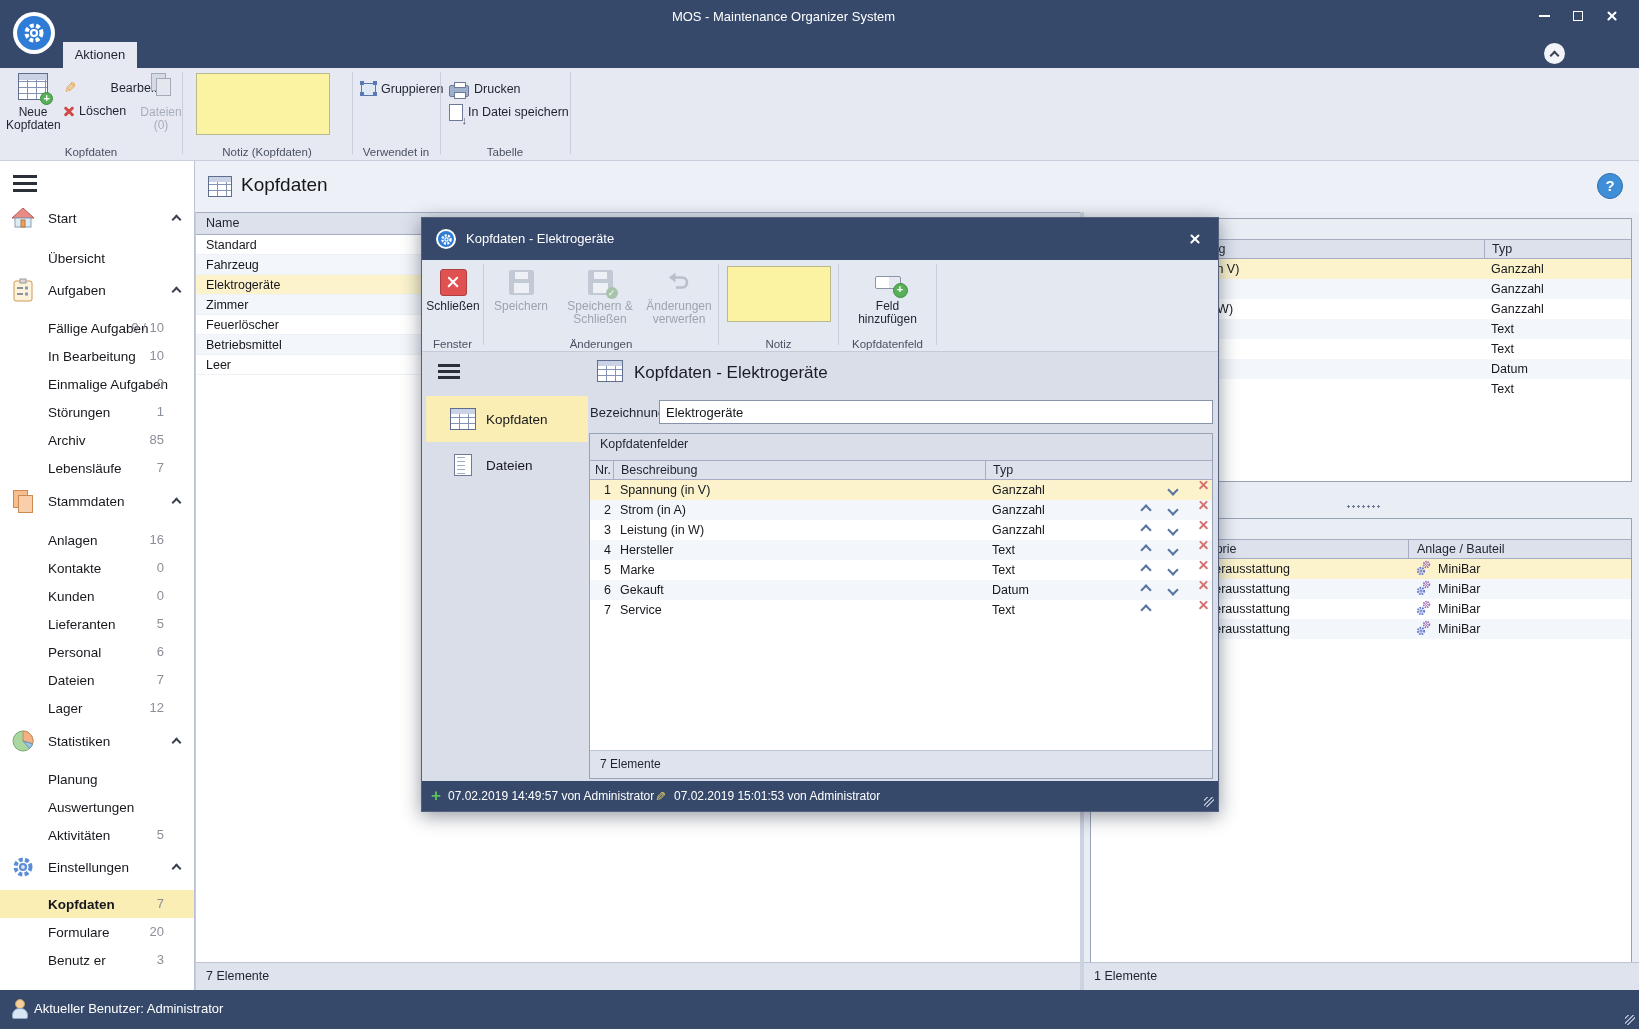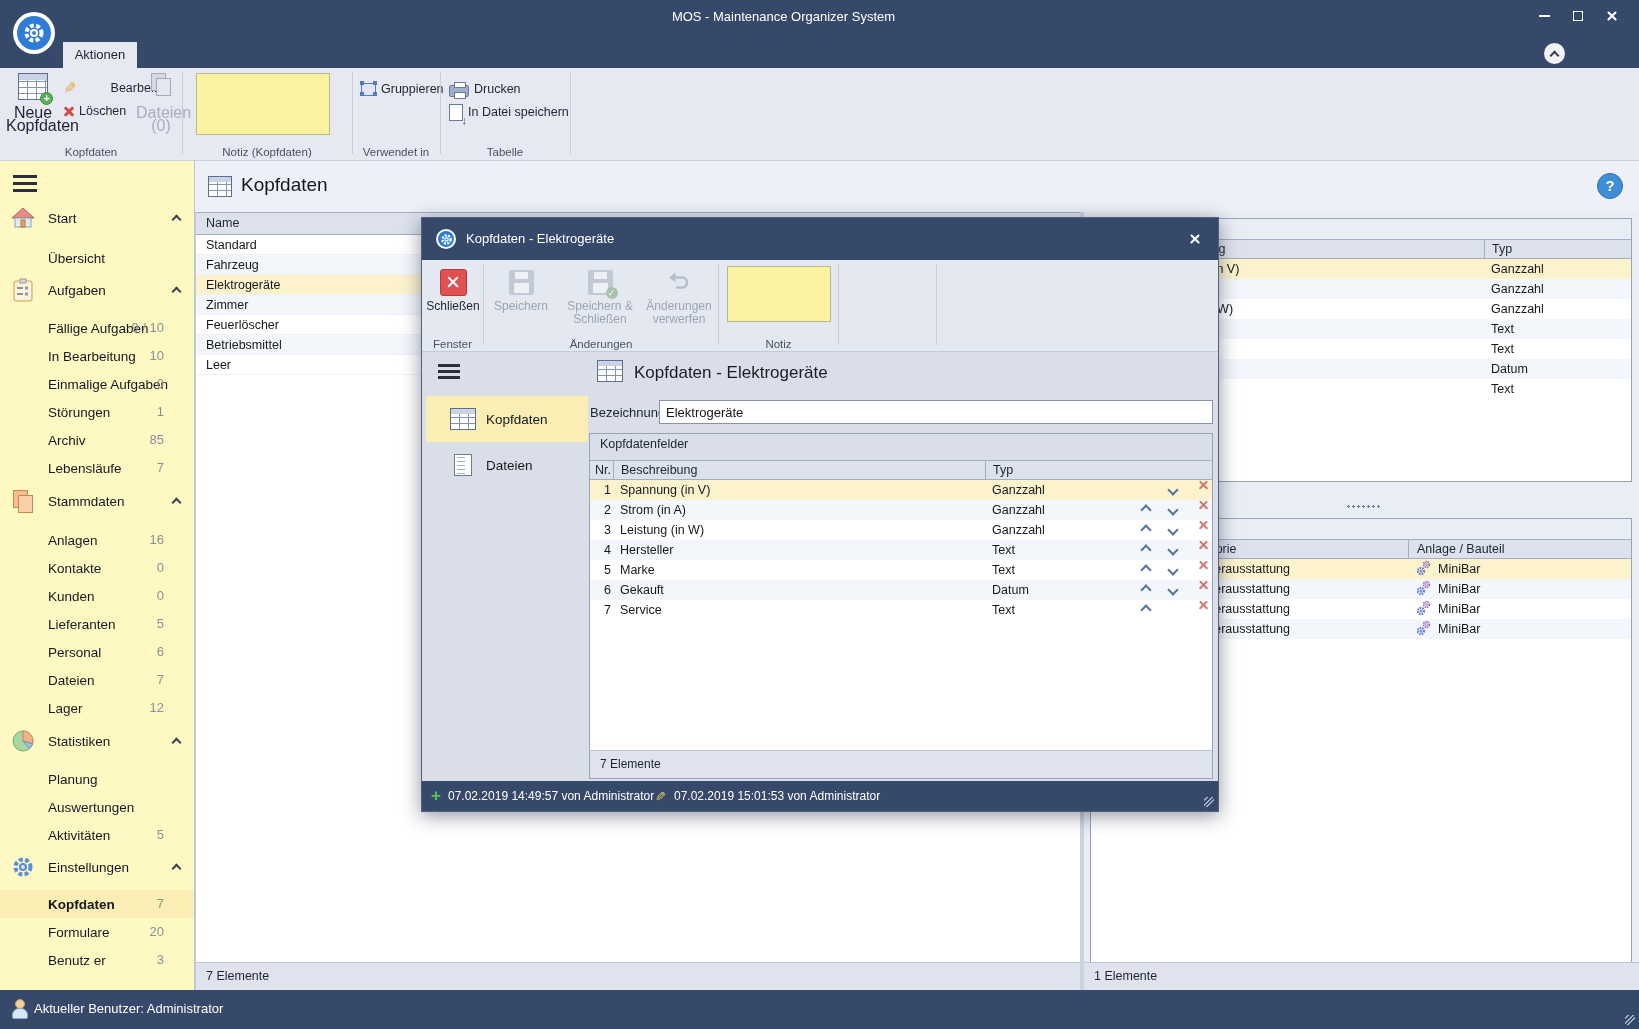"Neue Kopfdaten" .big-label { font-size: 16px -> 12px }
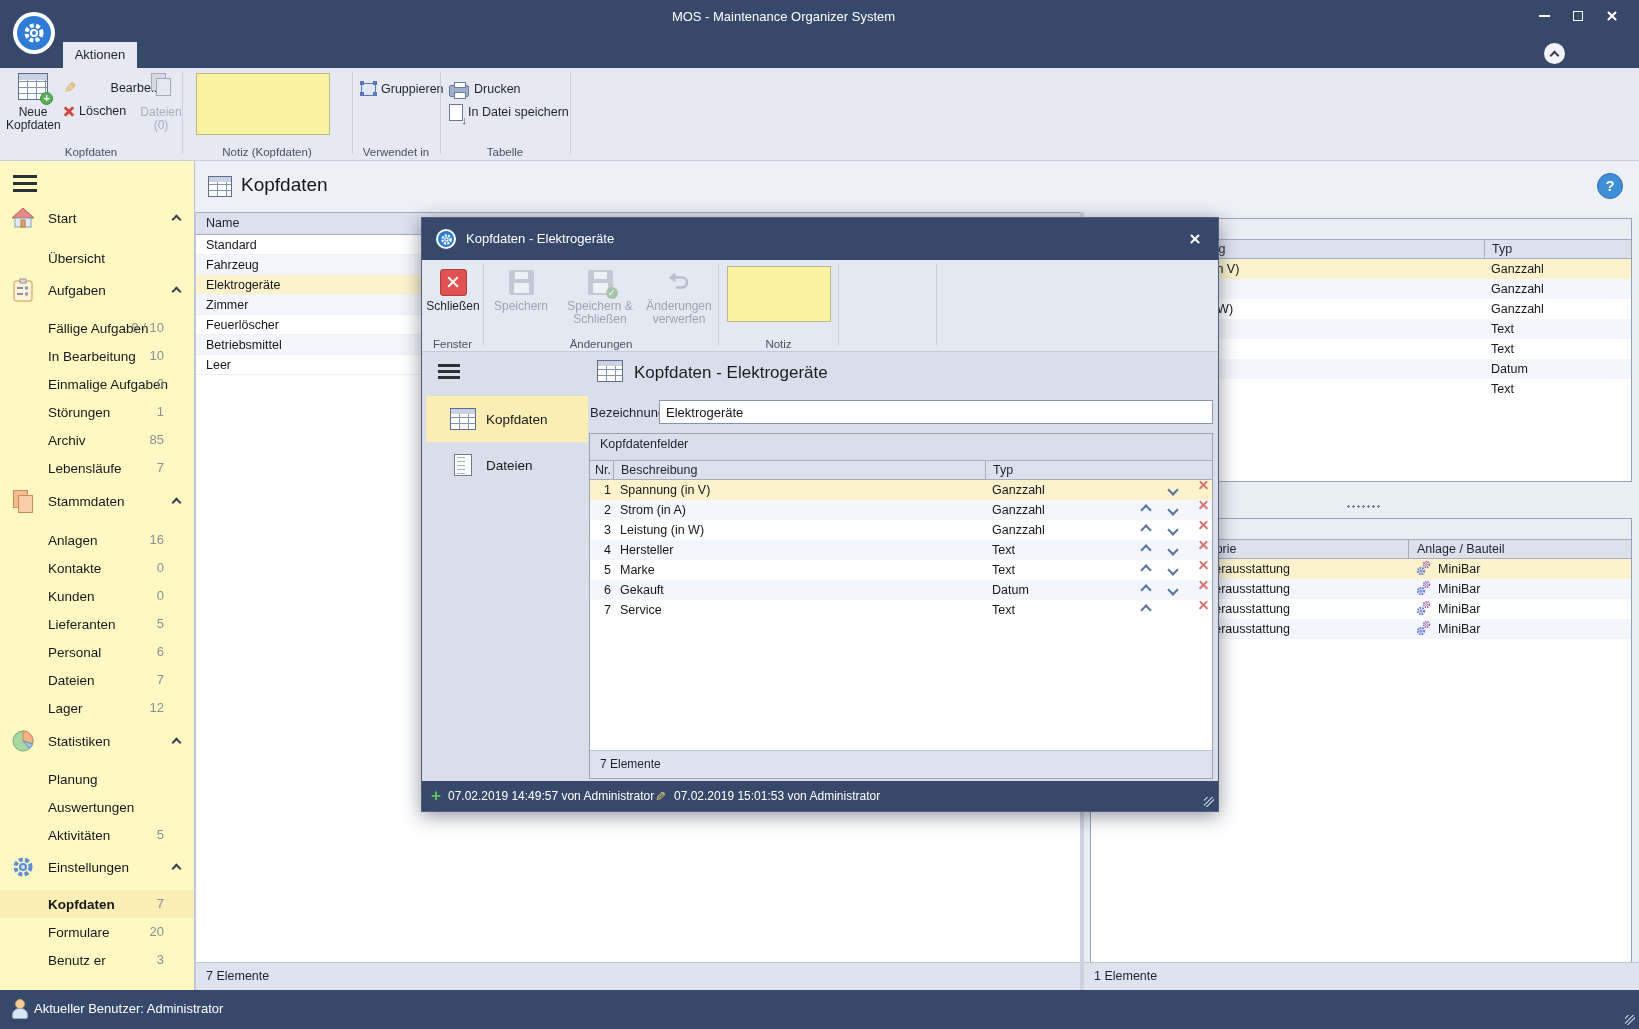"Start" .sidebar { background: #fef9c3 -> #ffffff }
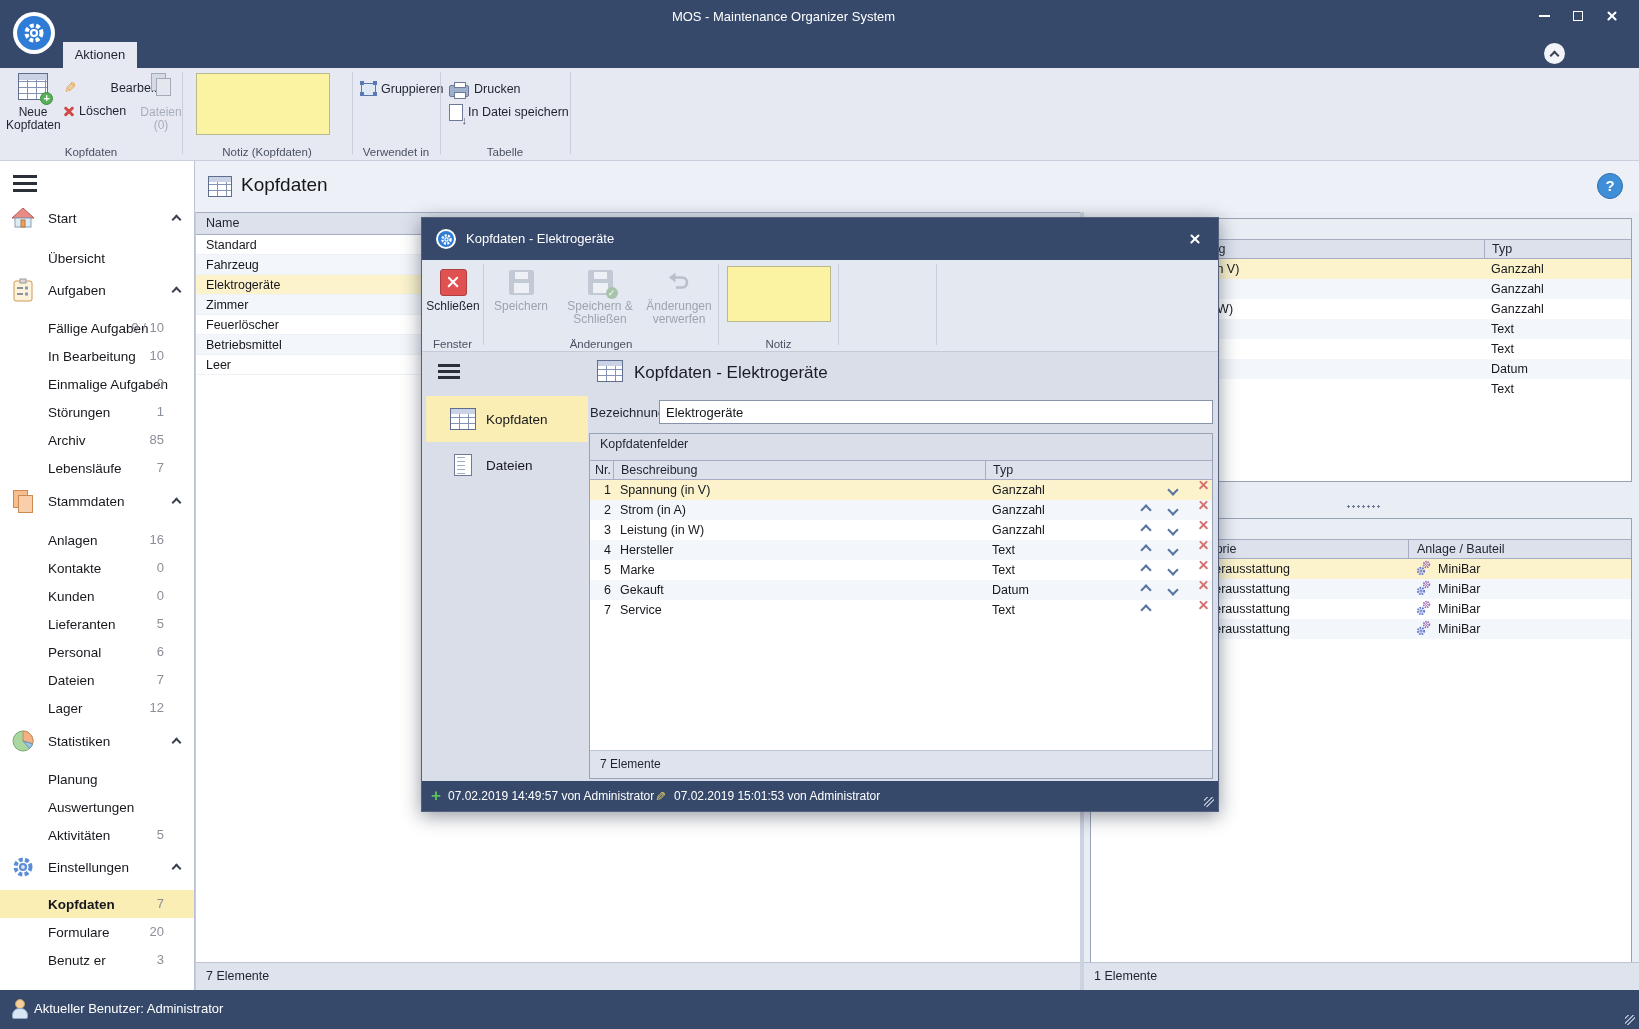"Feld hinzufügen" div.tgroup { html: none -> <div> <div> <span> <span></span> </span> <span>Feld hinzufügen</span> </div> <div>Kopfdatenfeld</div> </div> }
